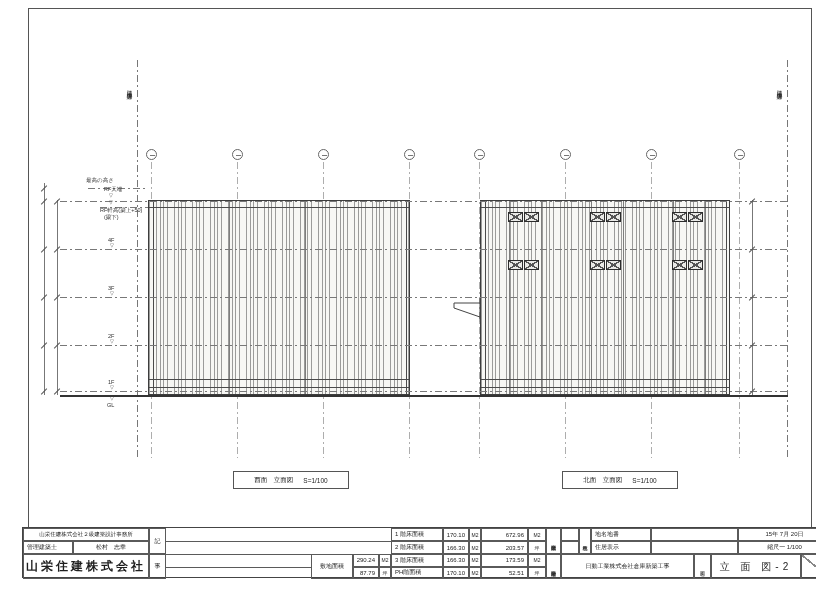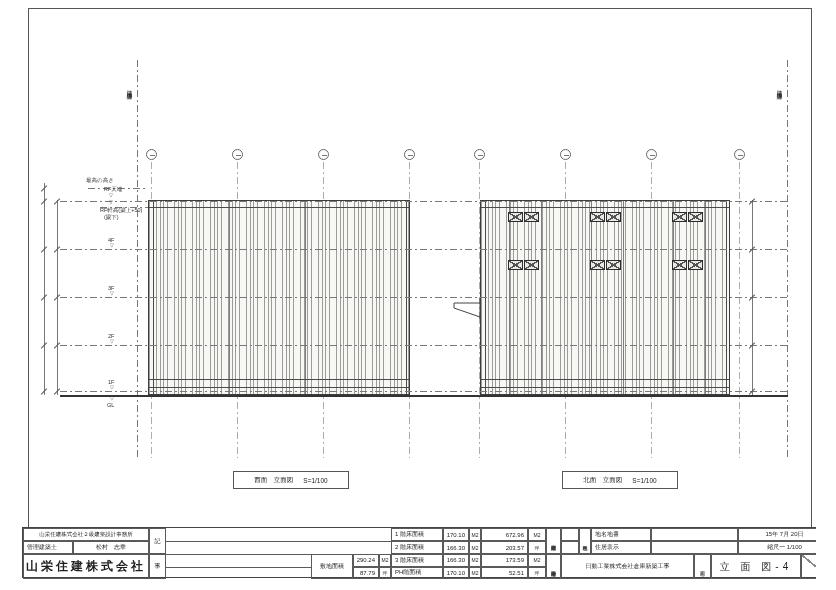"立 面 図-4" div.tb { text: -4 -> -2 }
